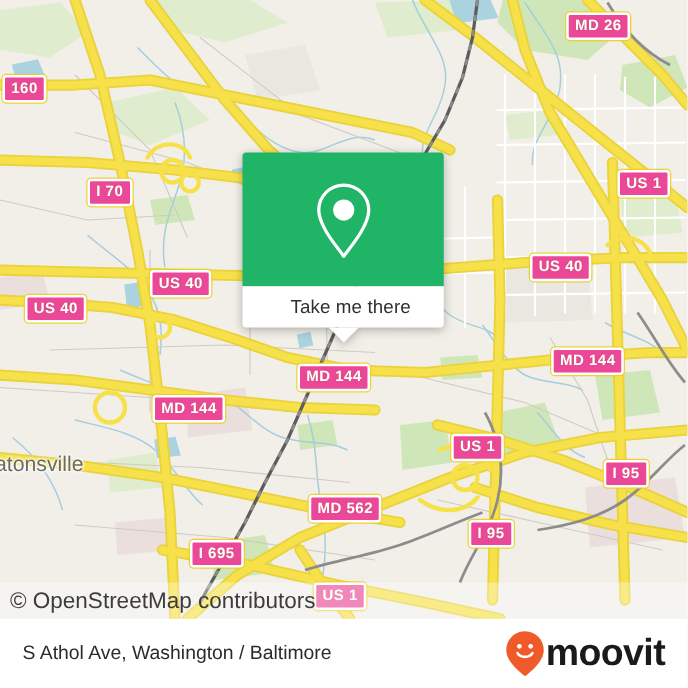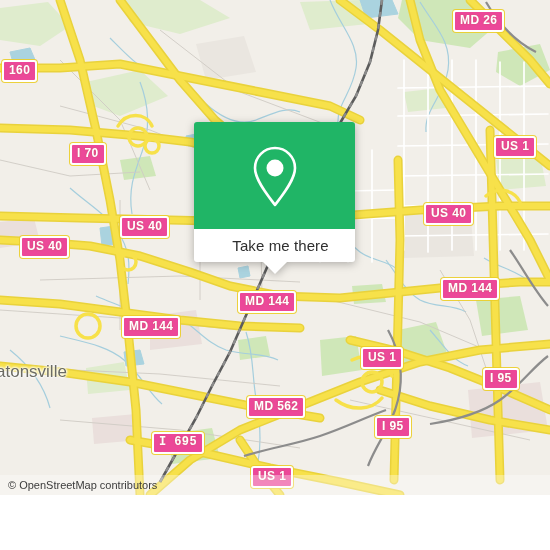"I 695" div.shield { font-family: Liberation Mono, monospace -> none }
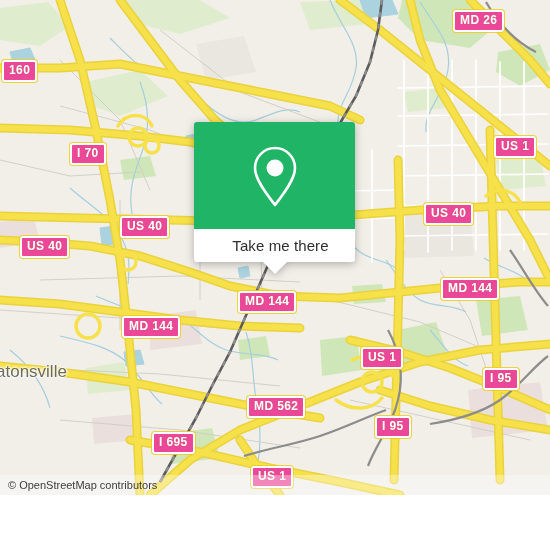"© OpenStreetMap contributors" #attribution { font-size: 11px -> 18px }
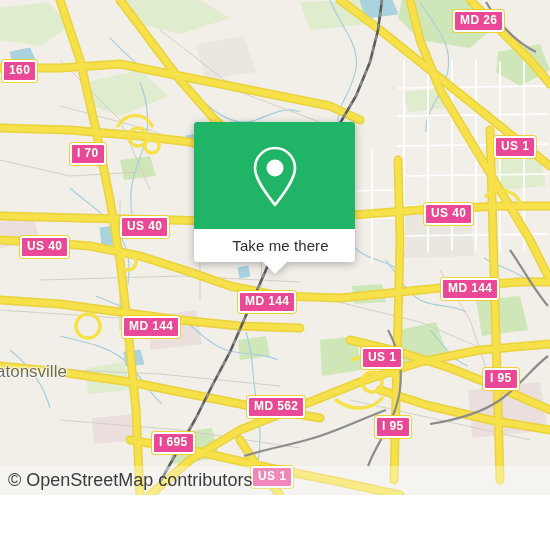"S Athol Ave, Washington /" div { html: none -> <div> <div>S Athol Ave, Washington / Baltimore</div> <div> <svg> <path></path> <circle></circle> <circle></circle> <path></path> </svg> <span>moovit</span> </div> </div> }
